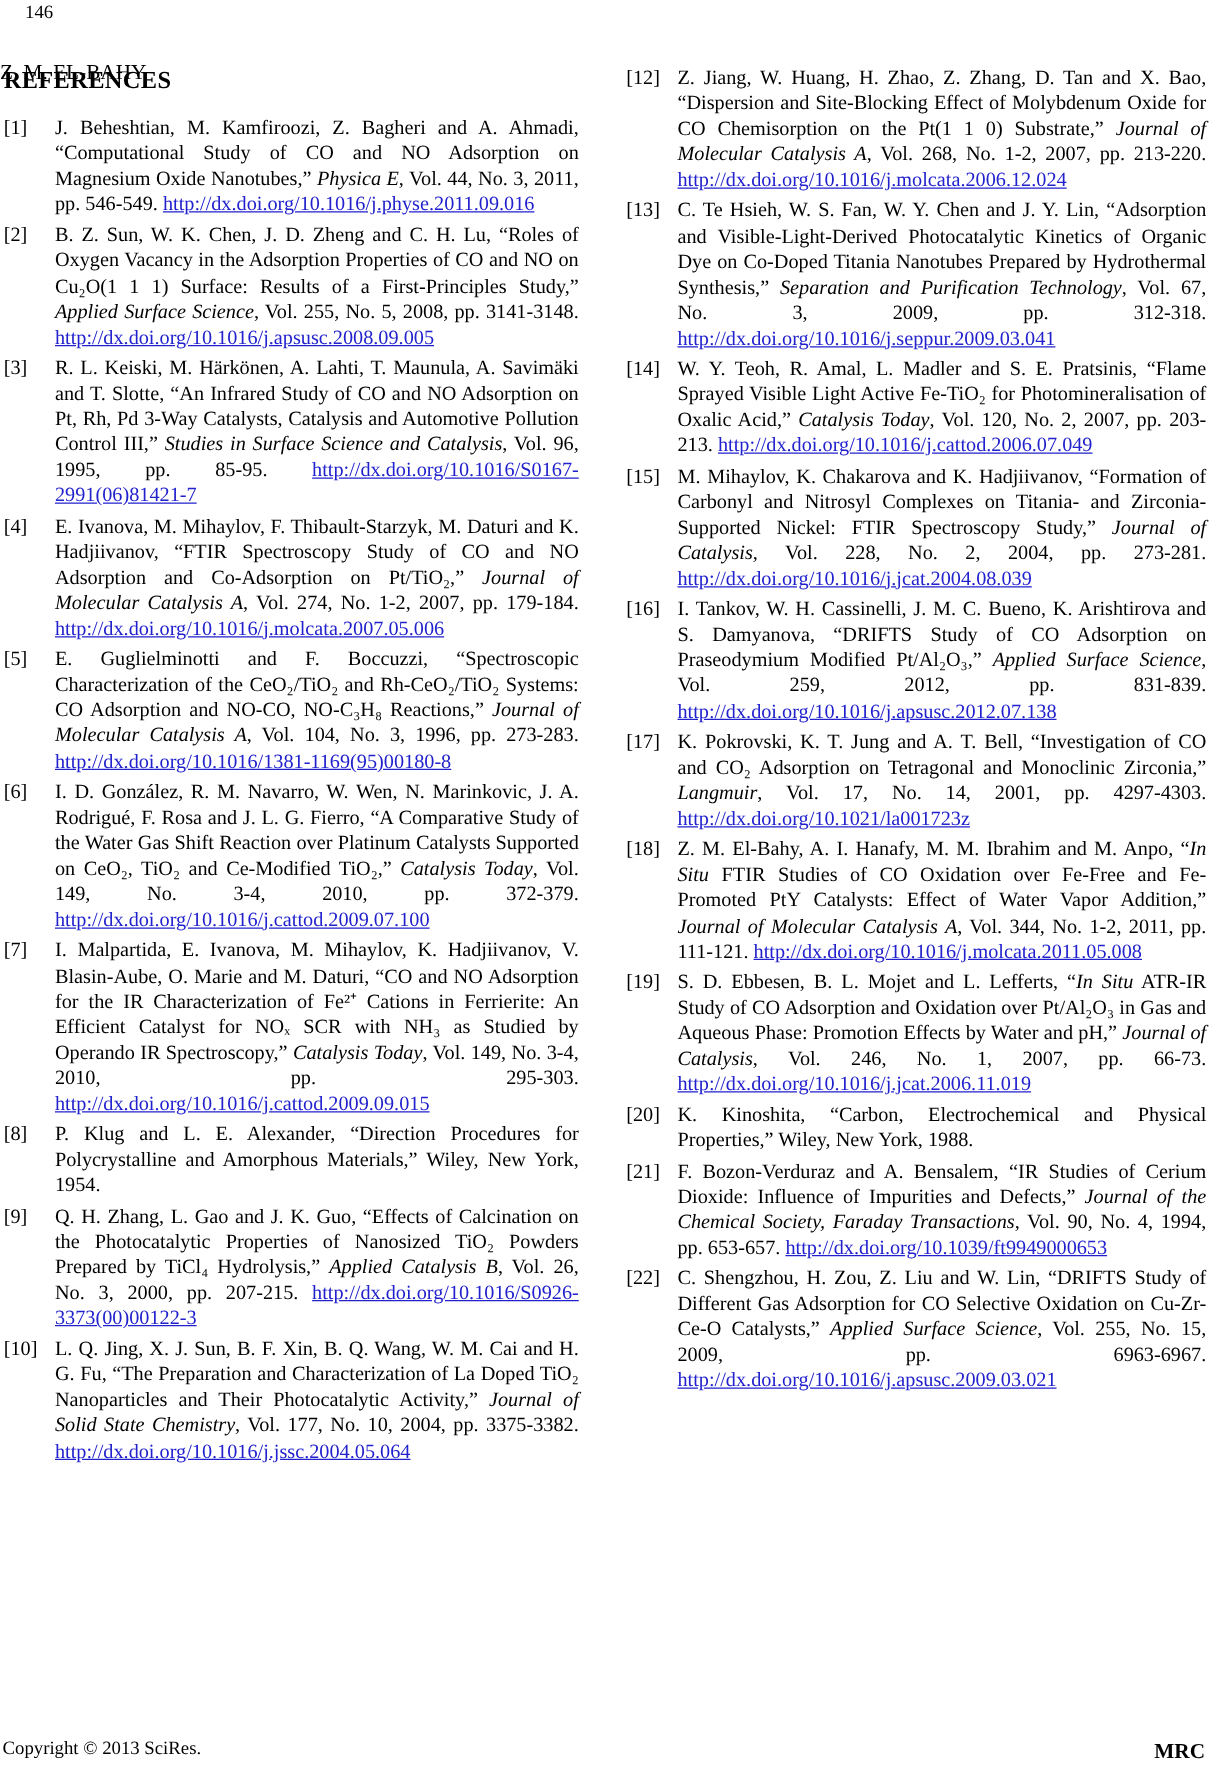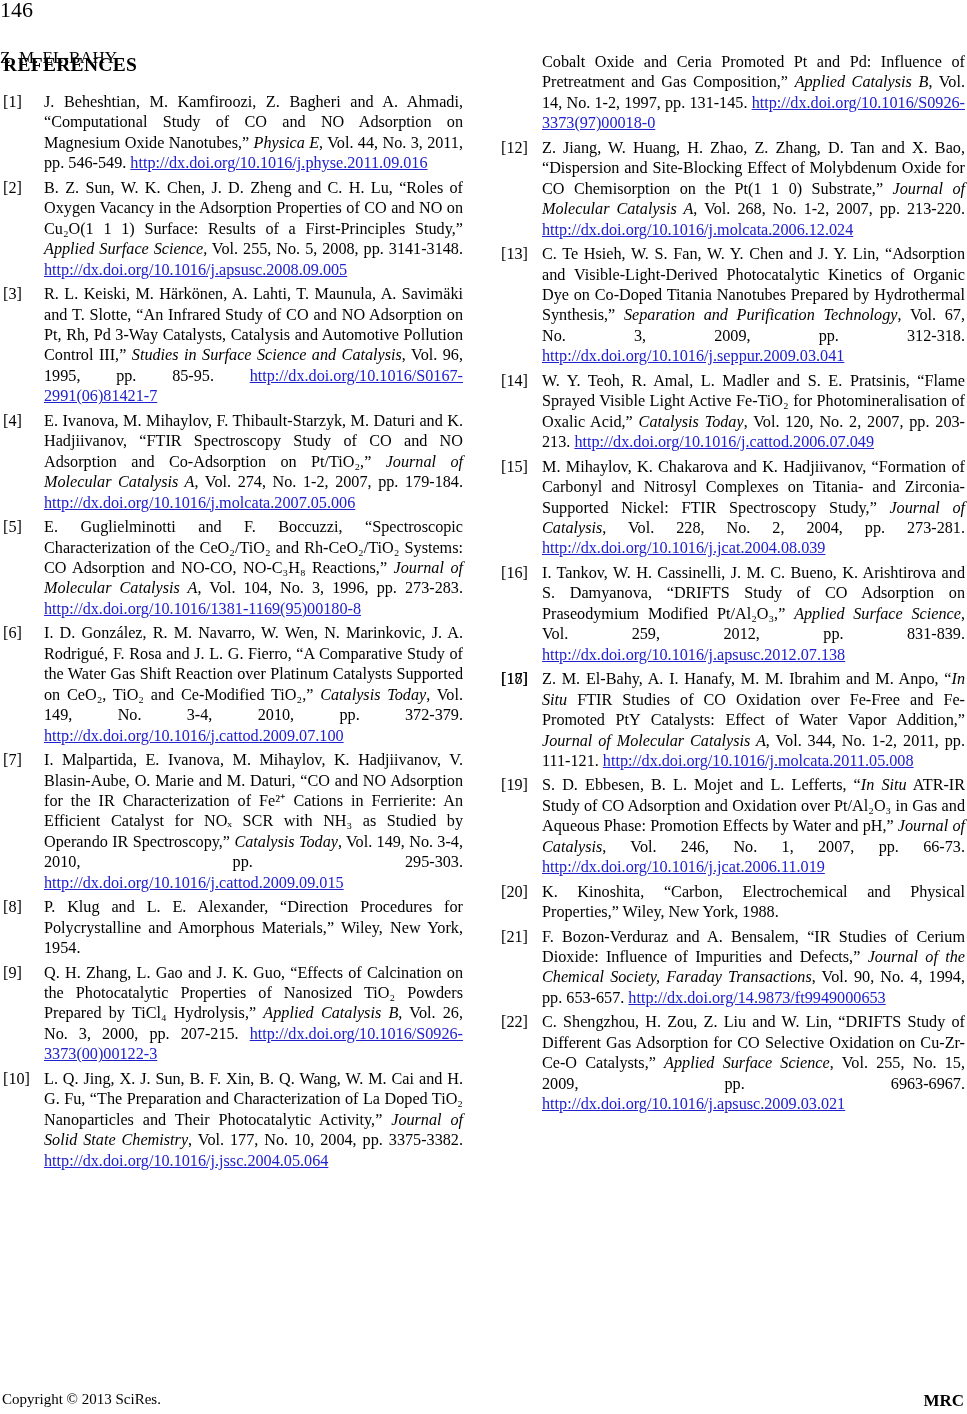"146" .page-number { font-size: 22px -> 15px; left: 0 -> 20px }
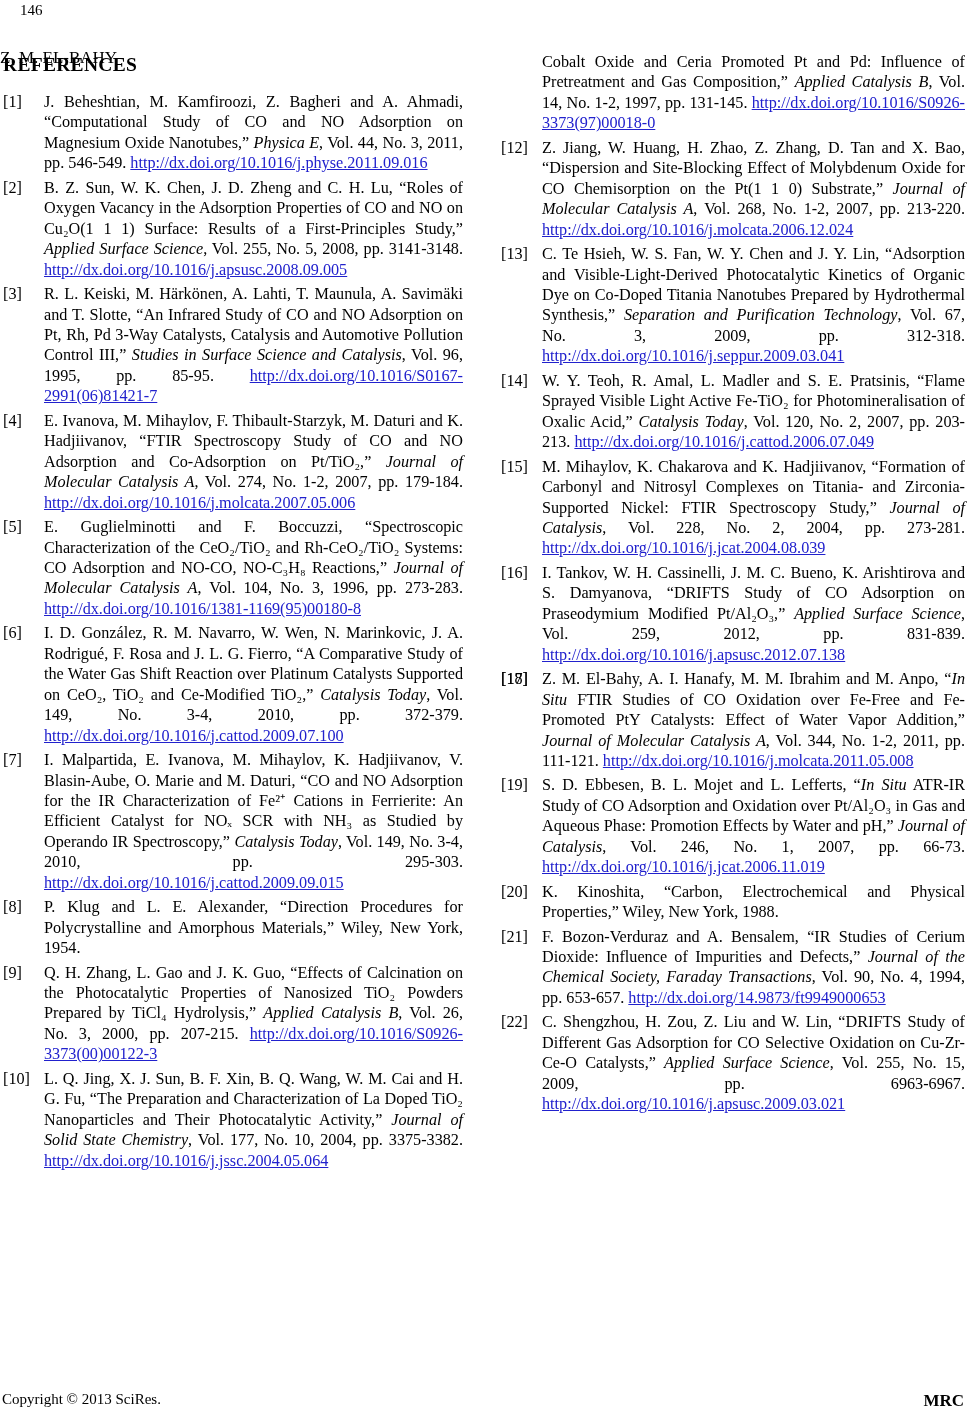"Cobalt Oxide and Ceria Promoted" div.ref { html: <div><span></span><span>Cobalt Oxide and Ceria Promoted Pt and Pd: Influence of Pretreatment and Gas Composition,” <i>Applied Catalysis B</i>, Vol. 14, No. 1-2, 1997, pp. 131-145. <a>http://dx.doi.org/10.1016/S0926-3373(97)00018-0</a></span></div> -> none }
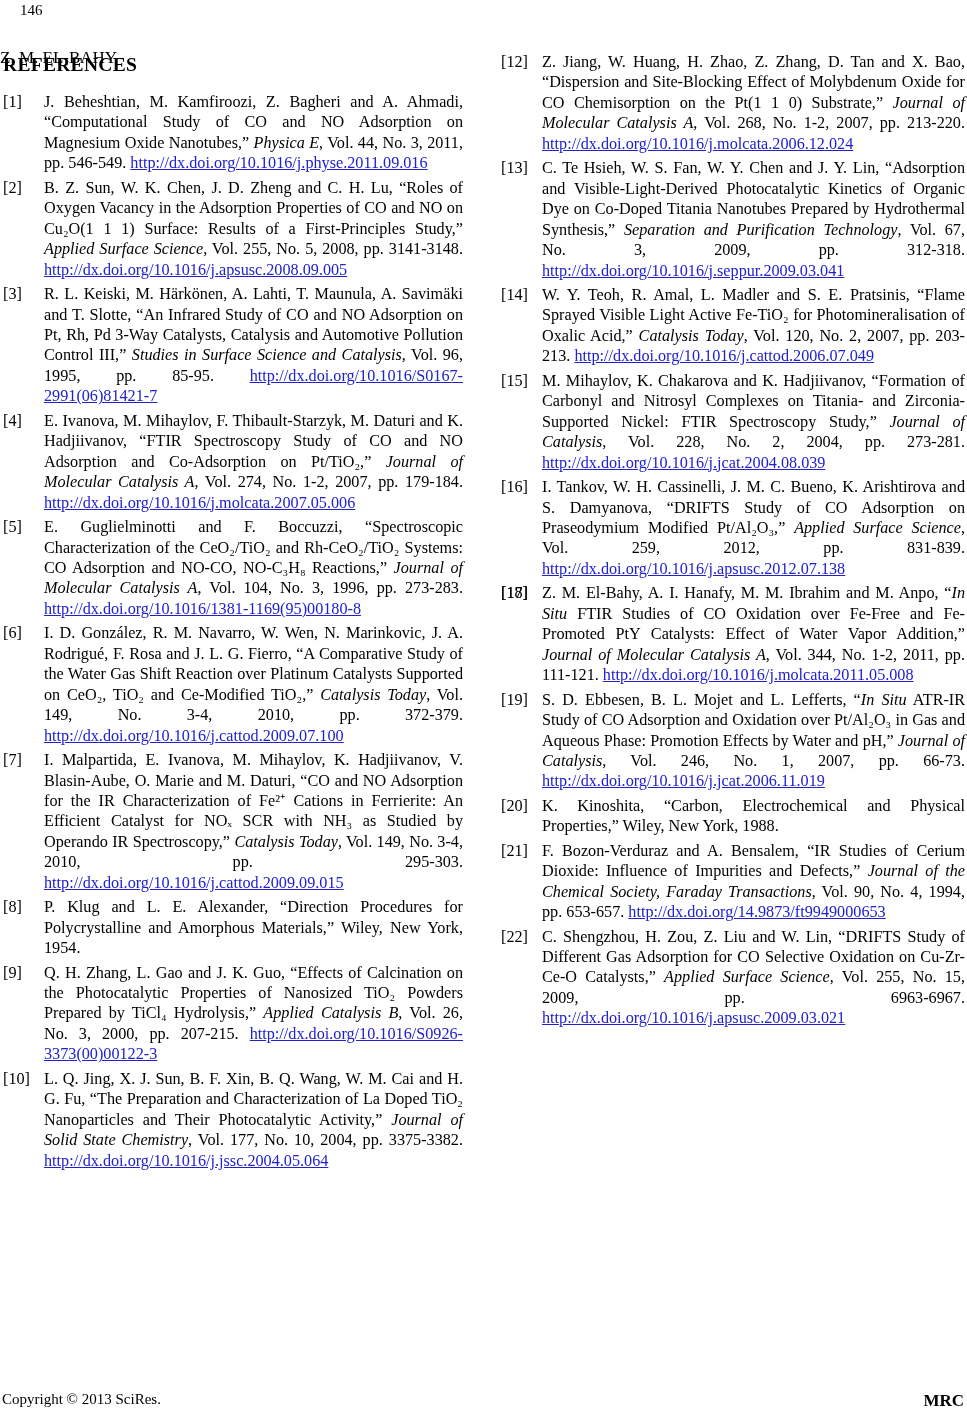"K. Pokrovski, K. T. Jung" span { html: none -> <span>K. Pokrovski, K. T. Jung and A. T. Bell, “Investigation of CO and CO₂ Adsorption on Tetragonal and Monoclinic Zirconia,” <i>Langmuir</i>, Vol. 17, No. 14, 2001, pp. 4297-4303. <a>http://dx.doi.org/10.1021/la001723z</a></span> }
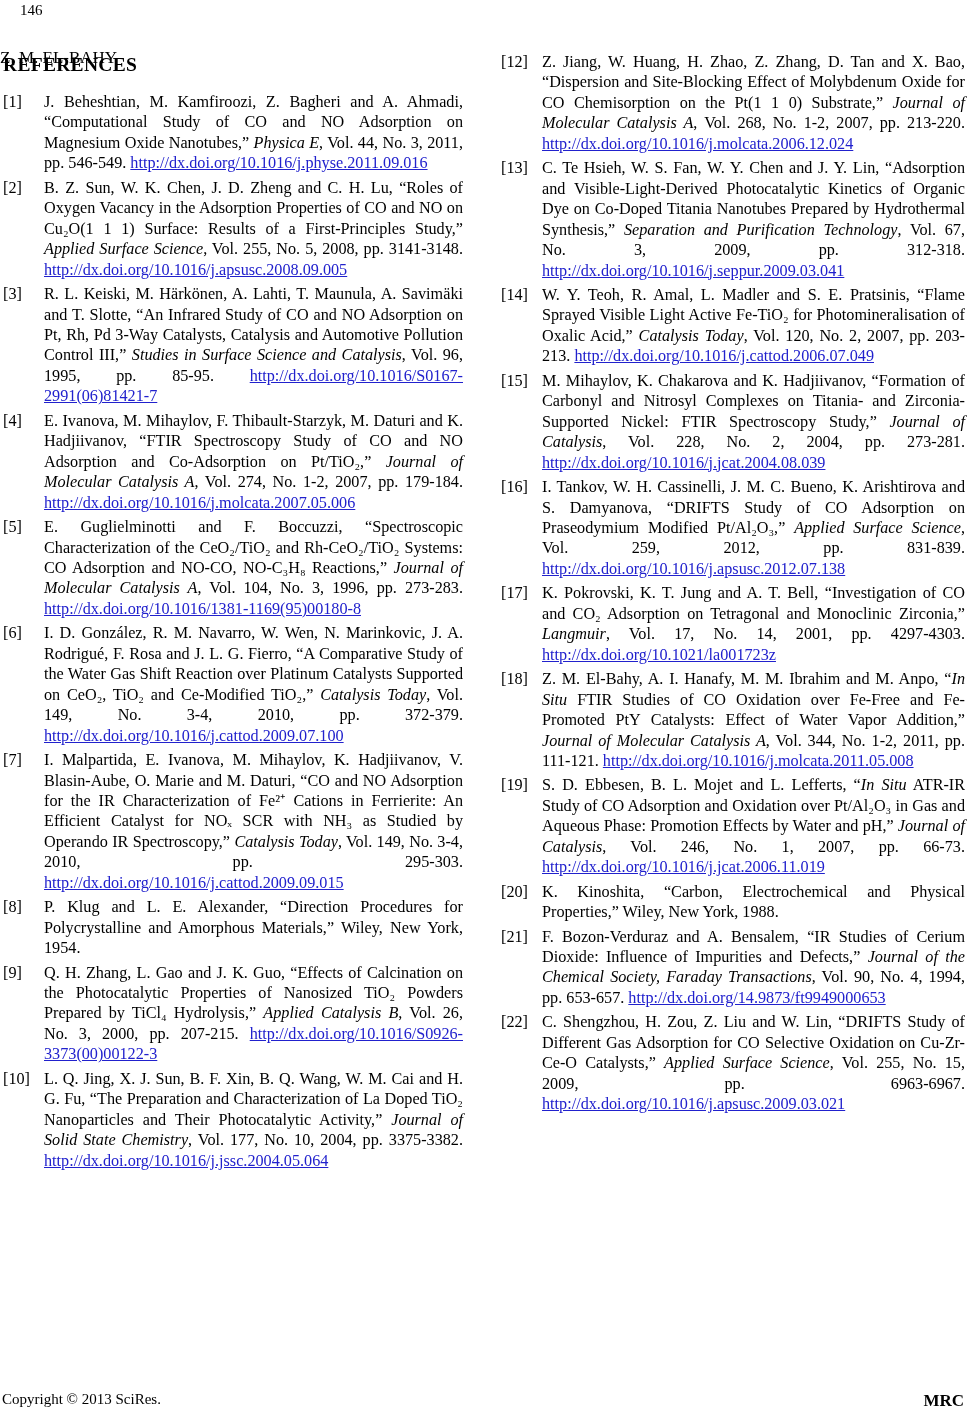"http://dx.doi.org/14.9873/ft9949000653" a.doi { text: http://dx.doi.org/14.9873/ft9949000653 -> http://dx.doi.org/10.1039/ft9949000653 }
